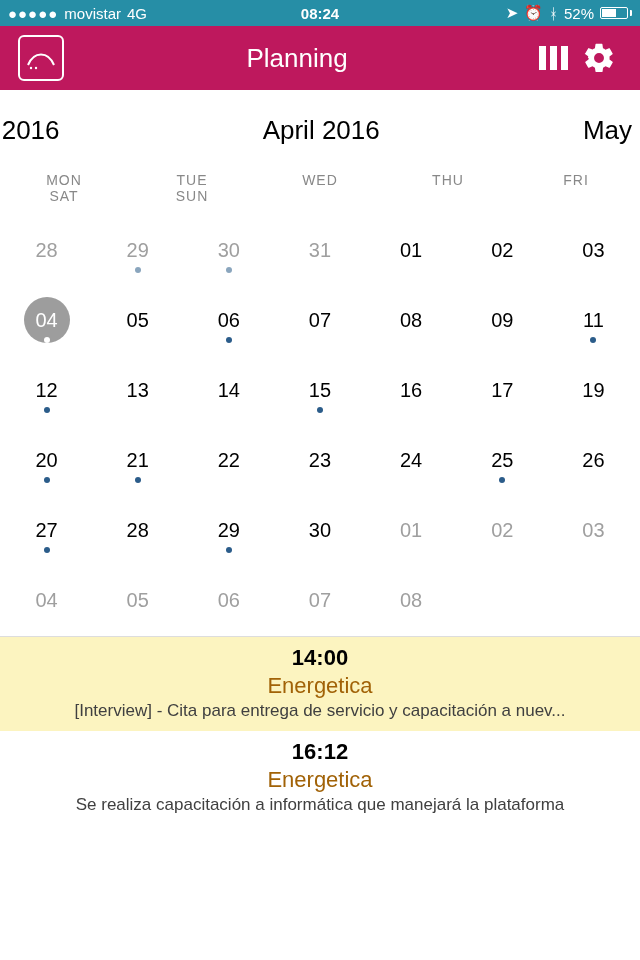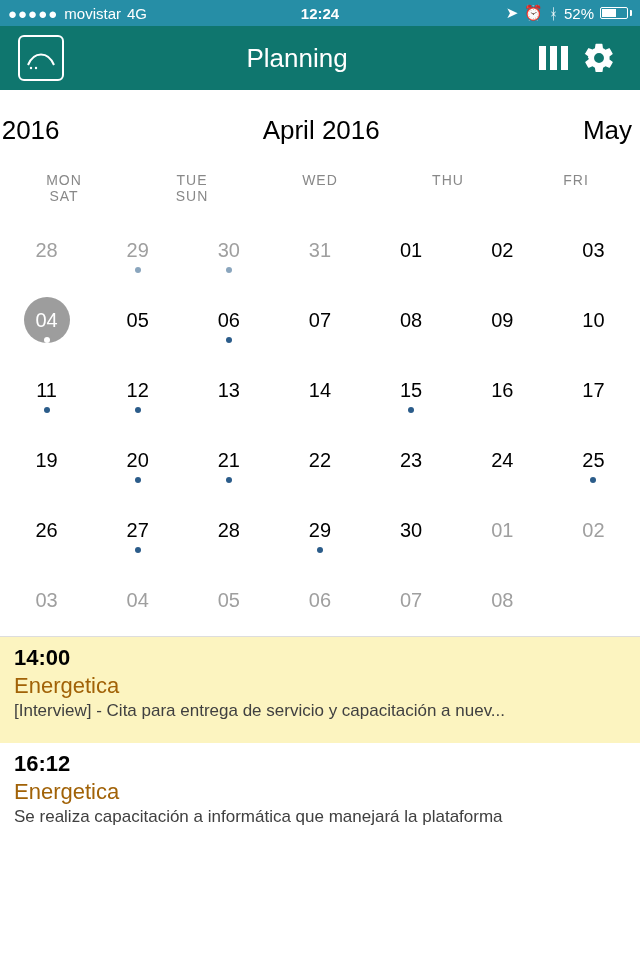"12:24" div.status-center { text: 12:24 -> 08:24 }
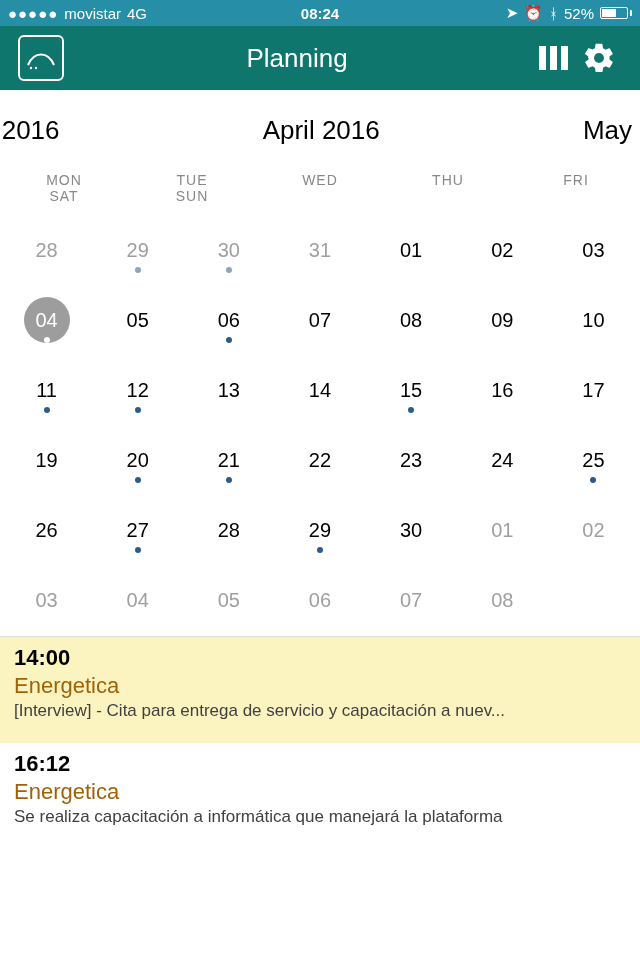"Planning" .nav-bar { background: #0f766e -> #be185d }
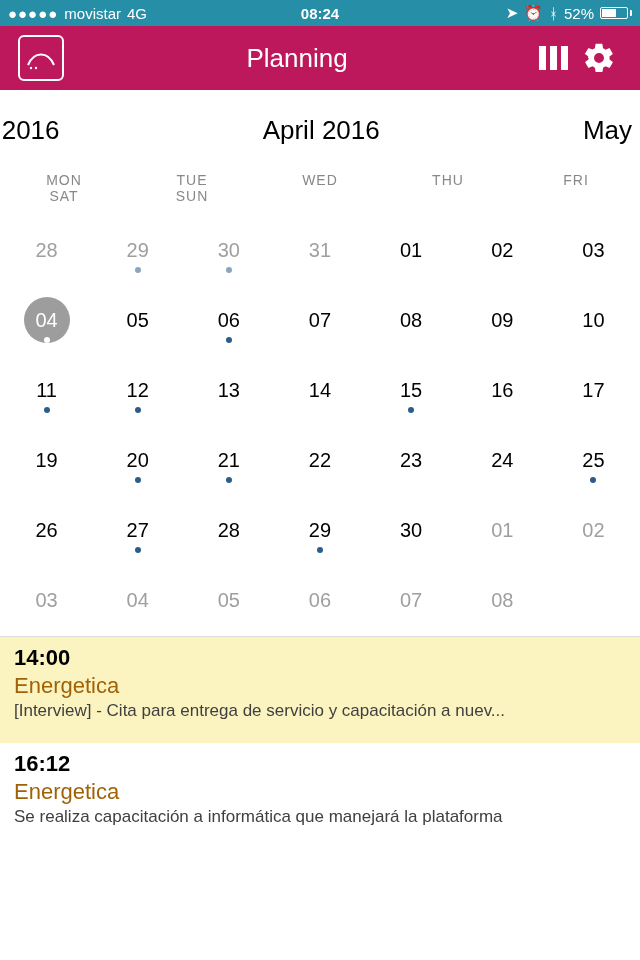"10" div.day { html: <div> <span>10</span> </div> -> none }
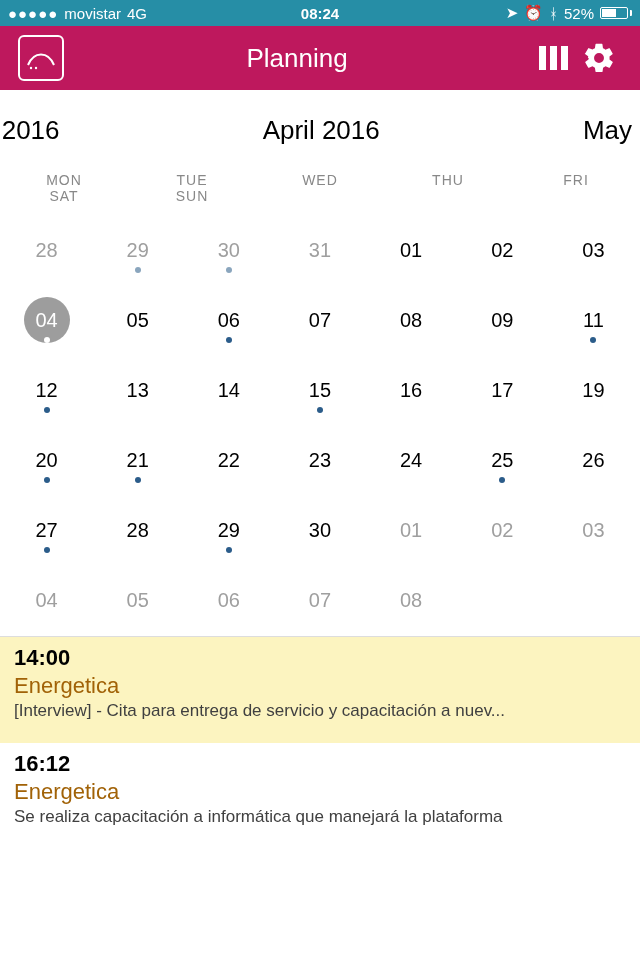"14:00" .event { padding: 8px 14px 22px -> 8px 14px 10px; text-align: none -> center }
